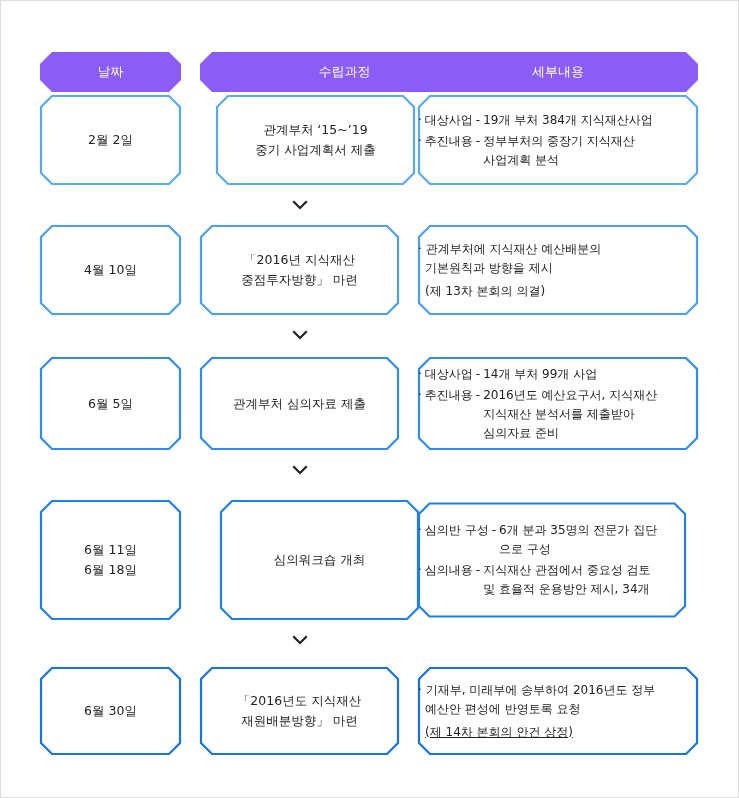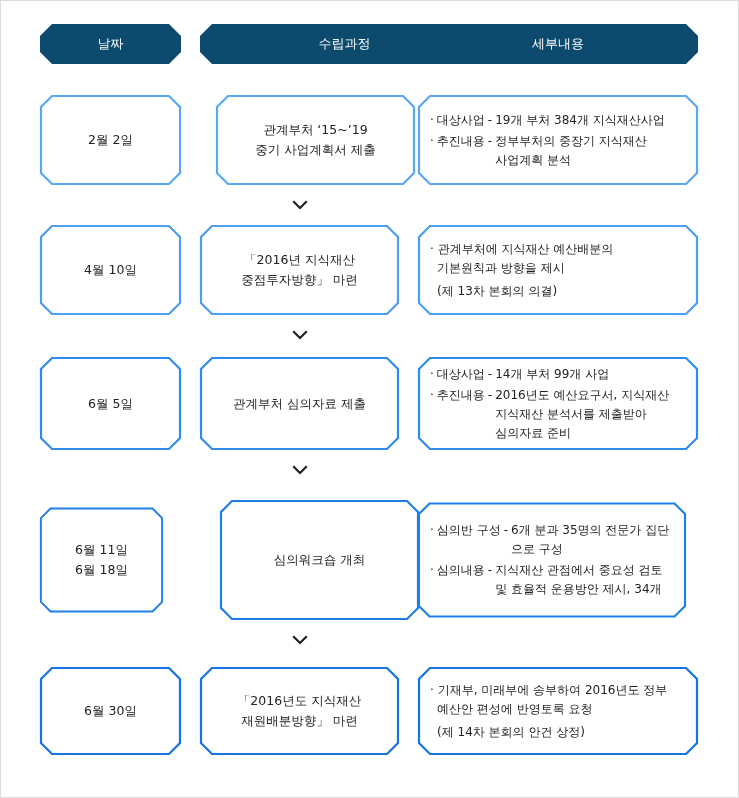"날짜" .hdr { background: #0c4a6e -> #8b5cf6; top: 24px -> 52px }
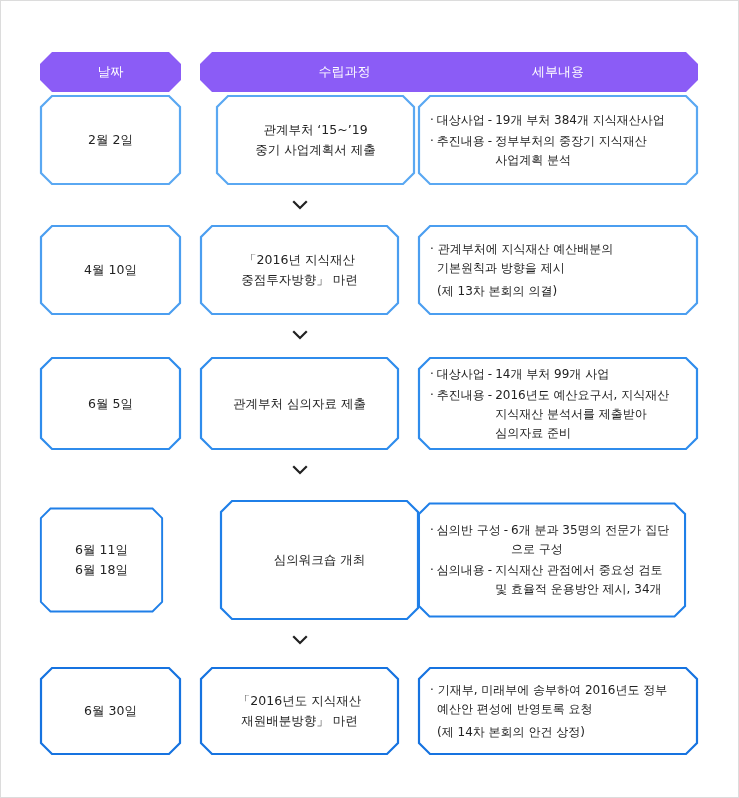"· 대상사업" .box .content.detail { margin-left: 12px -> none }
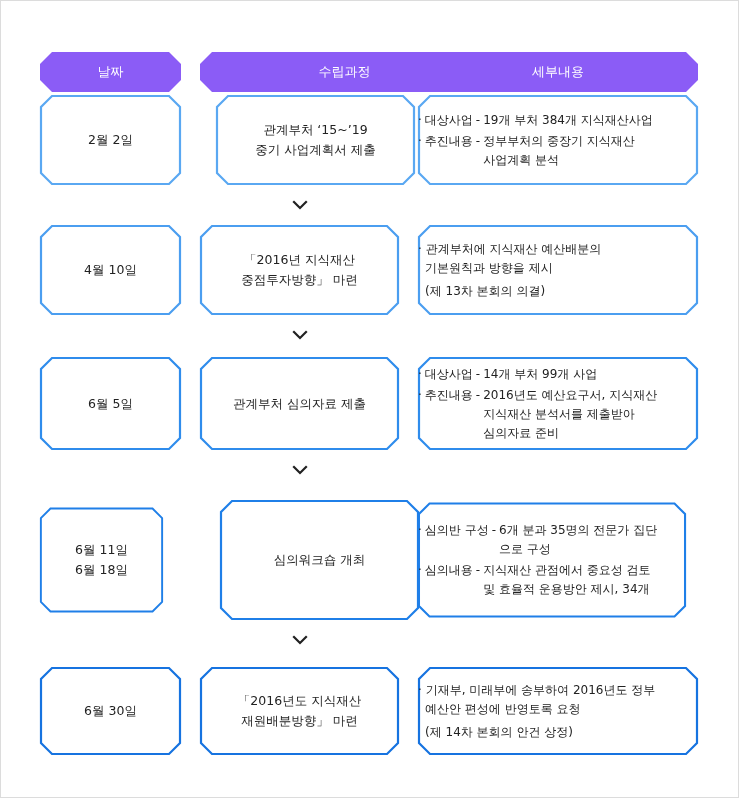"6월 11일" div.box { width: 123px -> 141px }
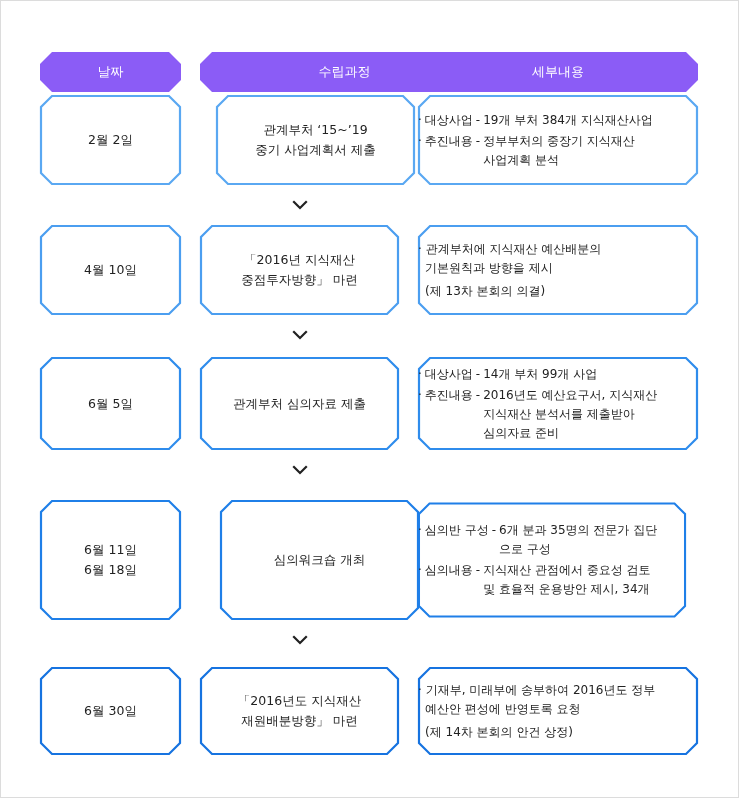"(제 14차 본회의 안건 상정)" div.note { text-decoration: none -> underline }
